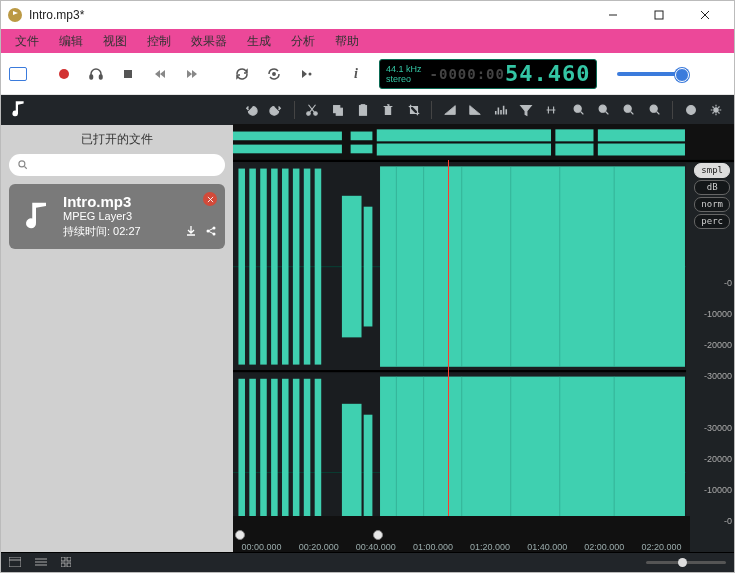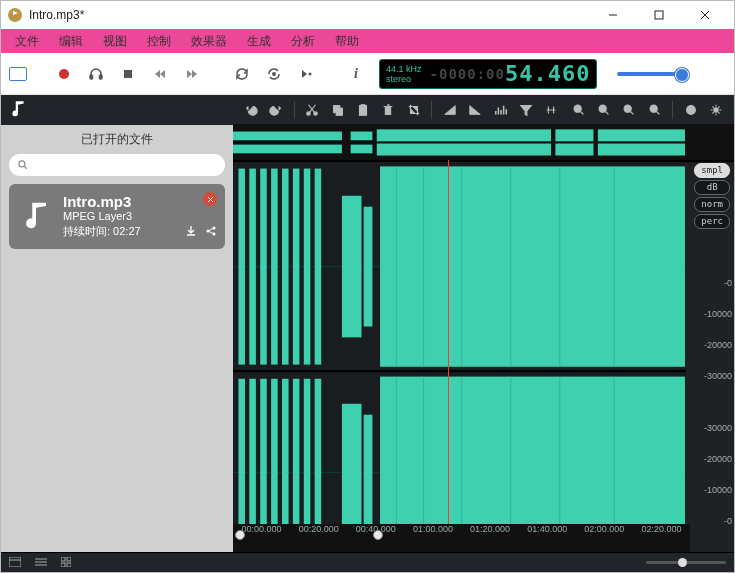"00:00.000" .time-axis { align-items: flex-start -> flex-end; height: 28px -> 36px }
